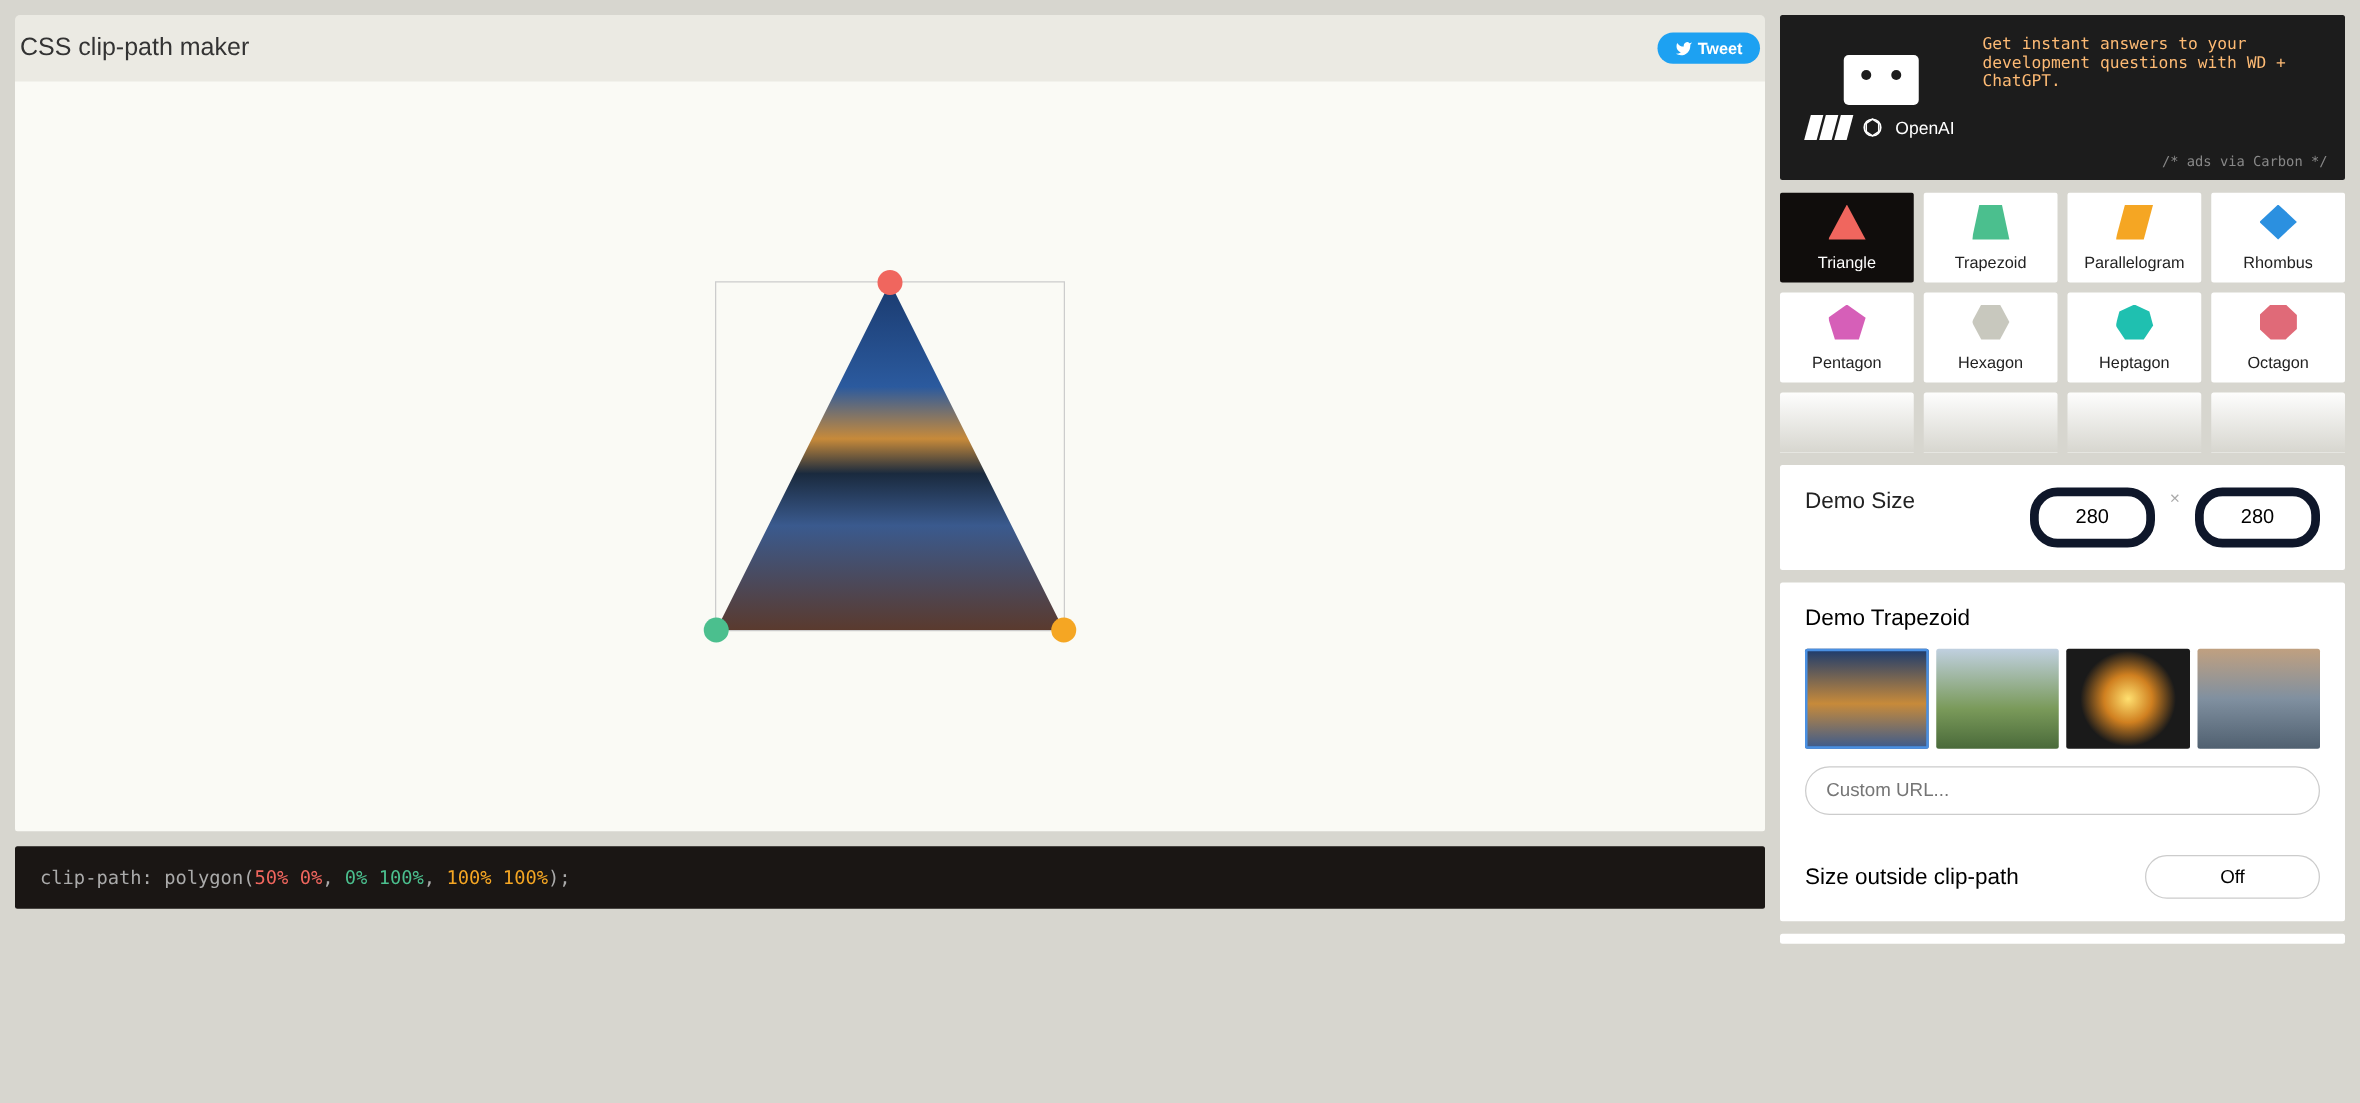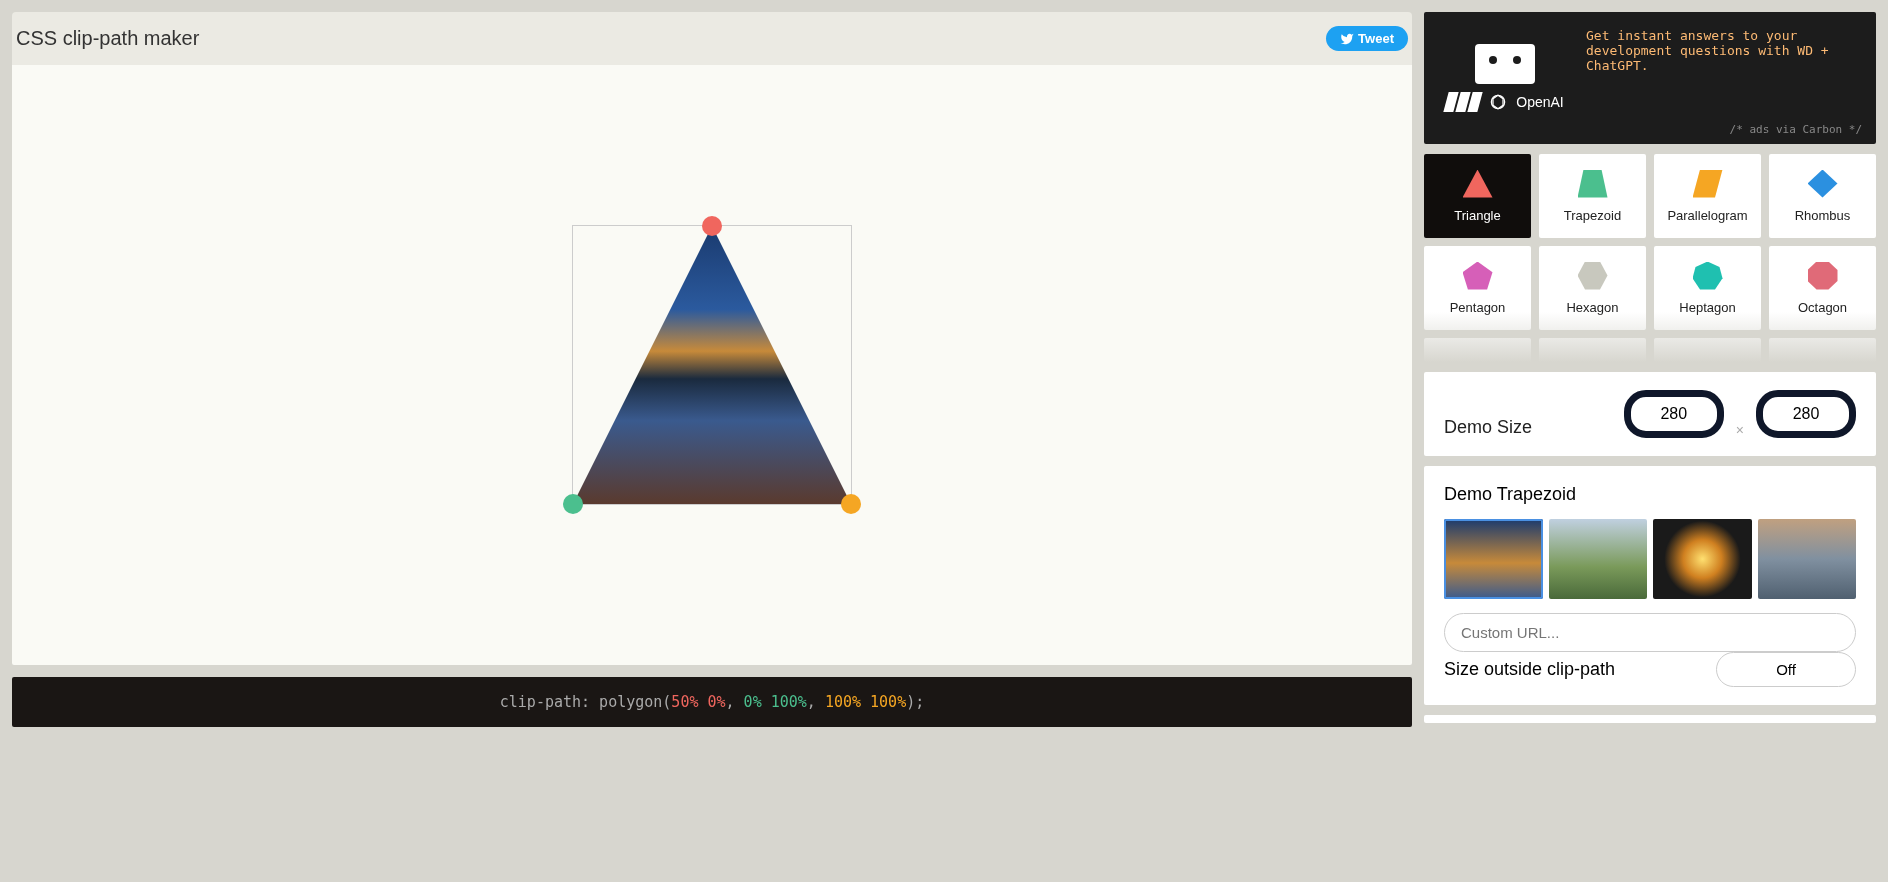"Triangle" .shape-cell { height: 84px -> 72px }
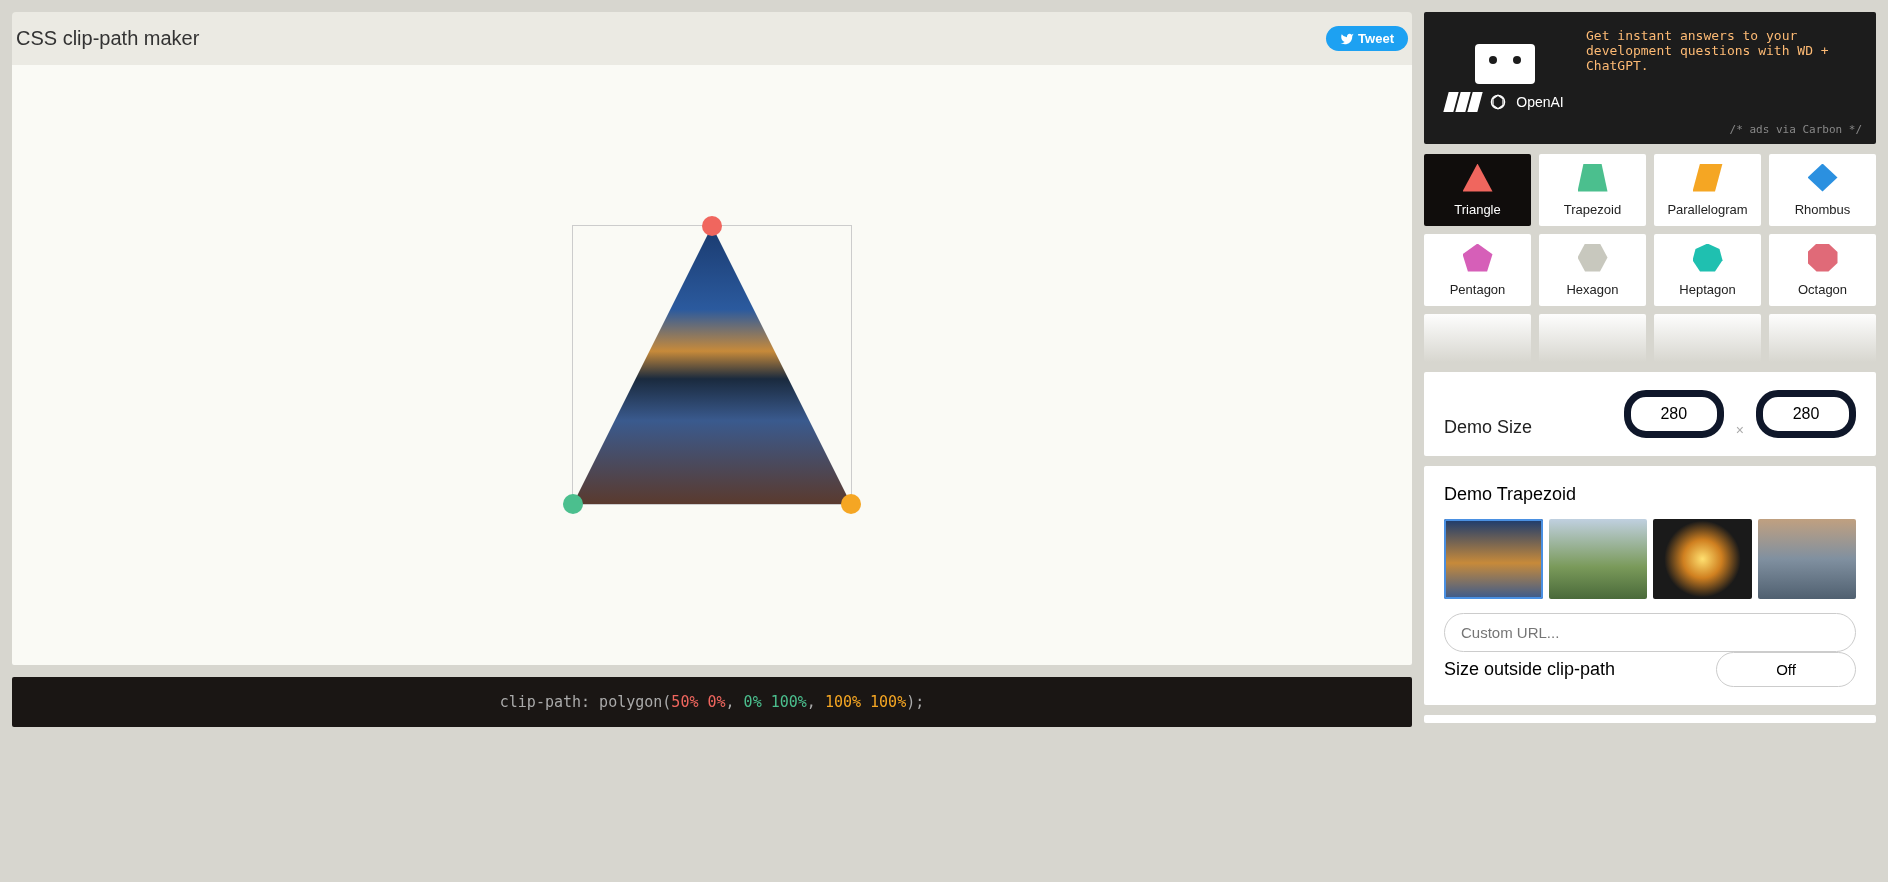"Demo Size" .size-row { align-items: flex-end -> flex-start }
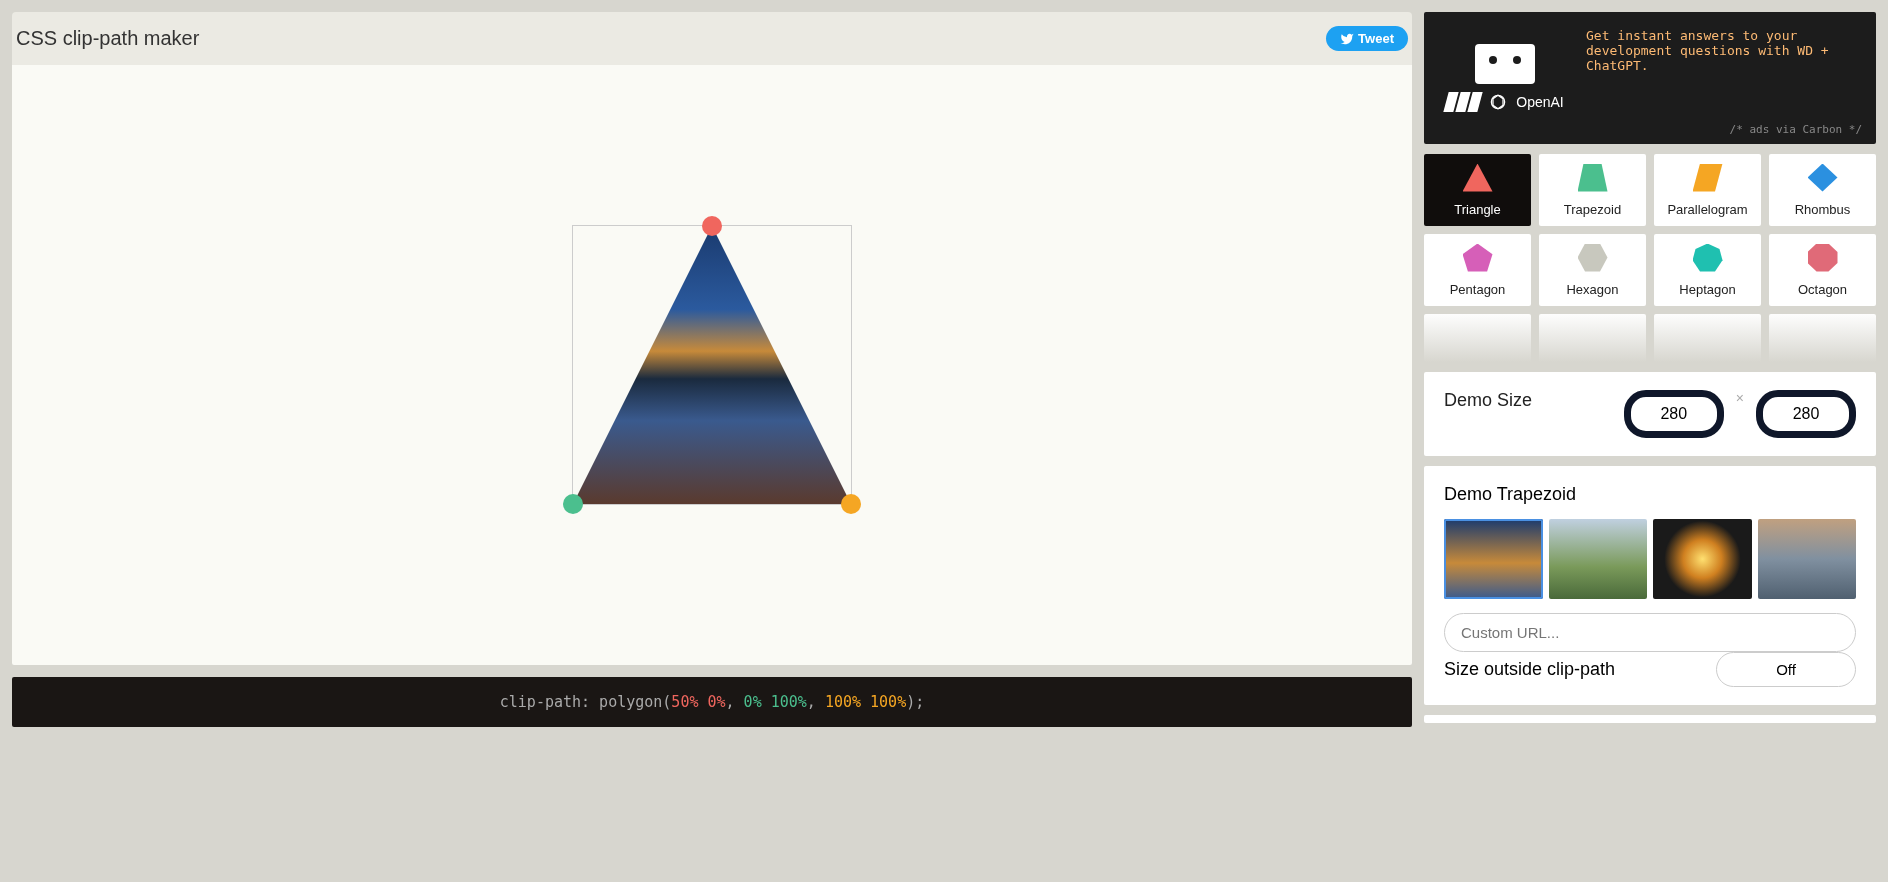"Custom URL..." .custom-url { margin-bottom: 0 -> 32px }
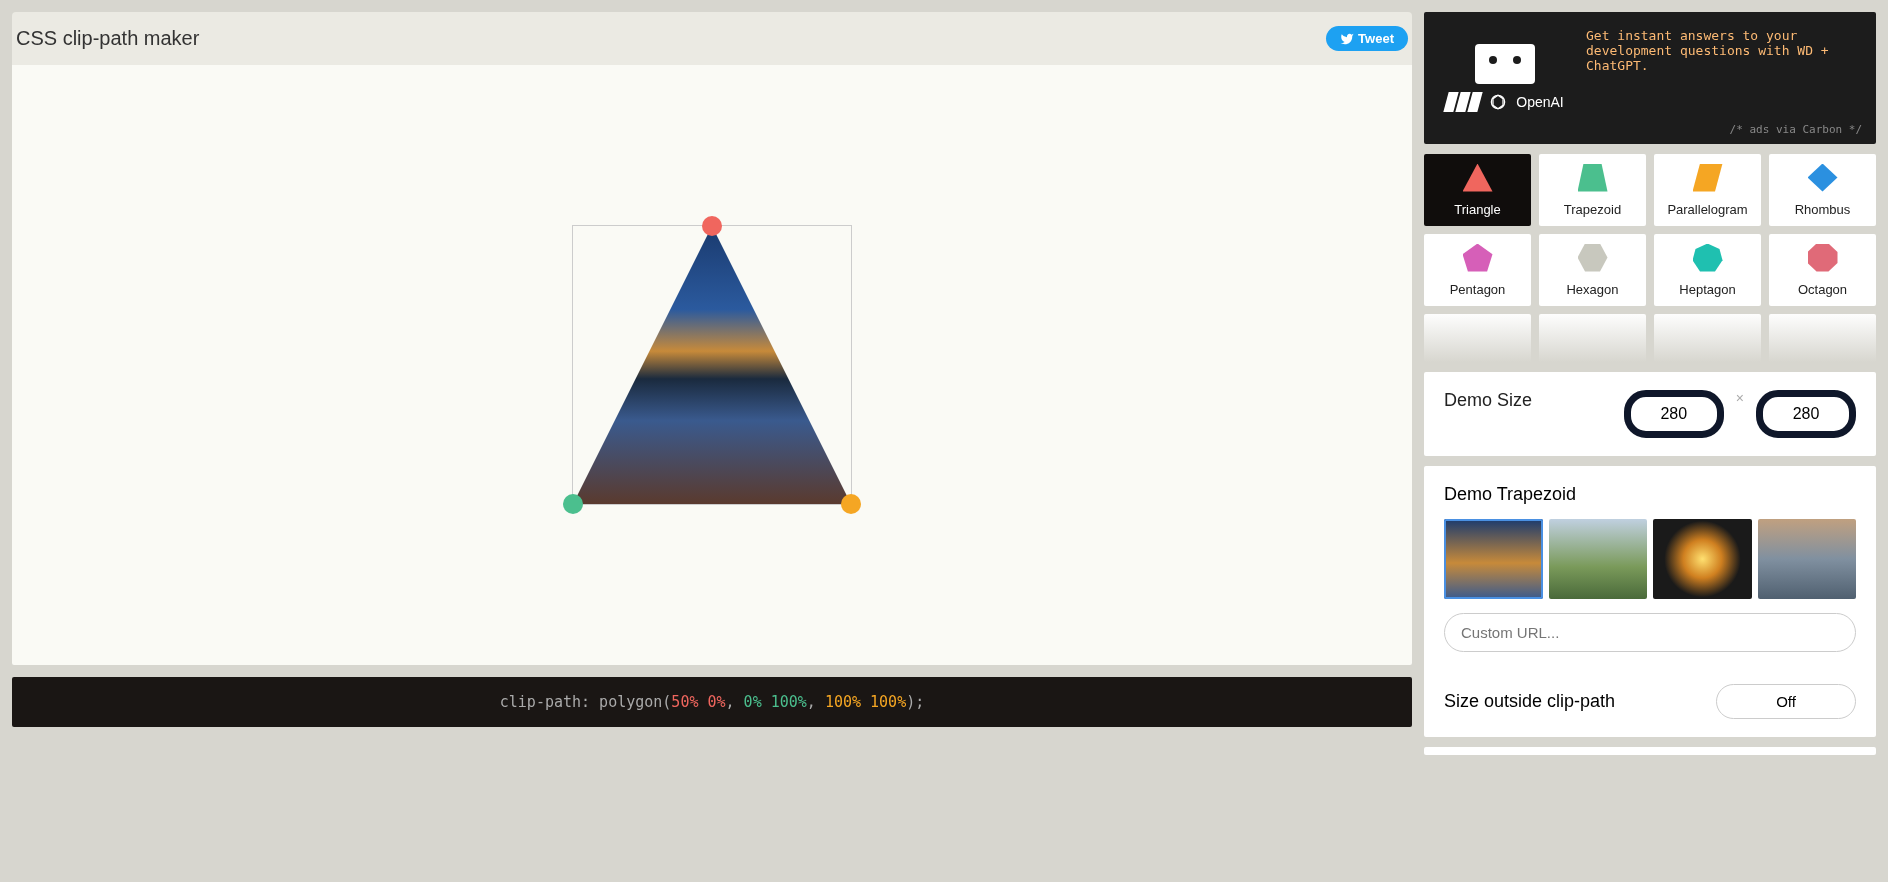"clip-path: polygon(50% 0%, 0% 100%," .code-bar { text-align: center -> none }
